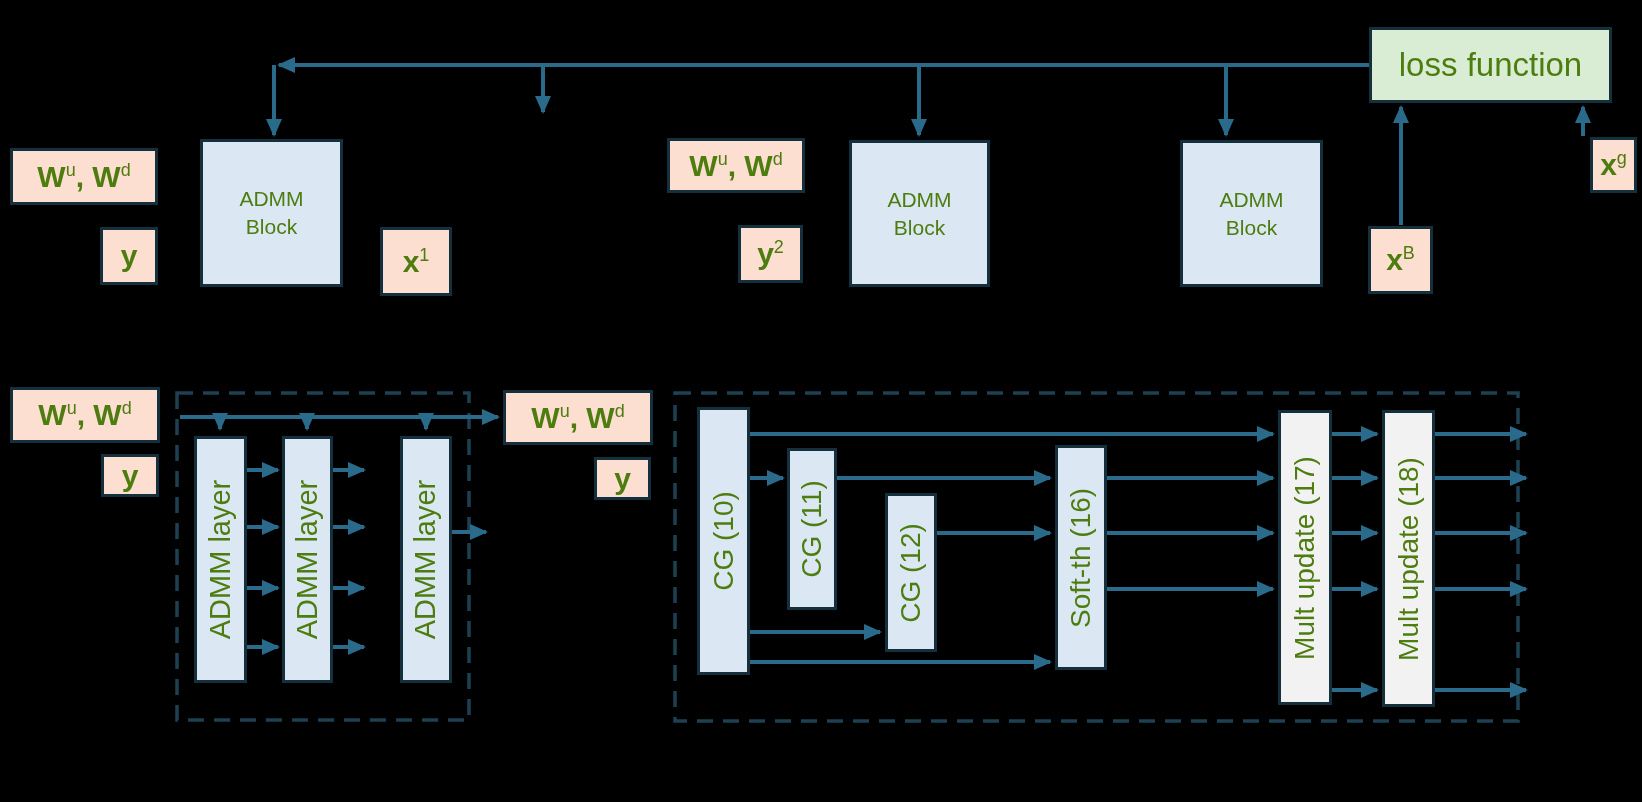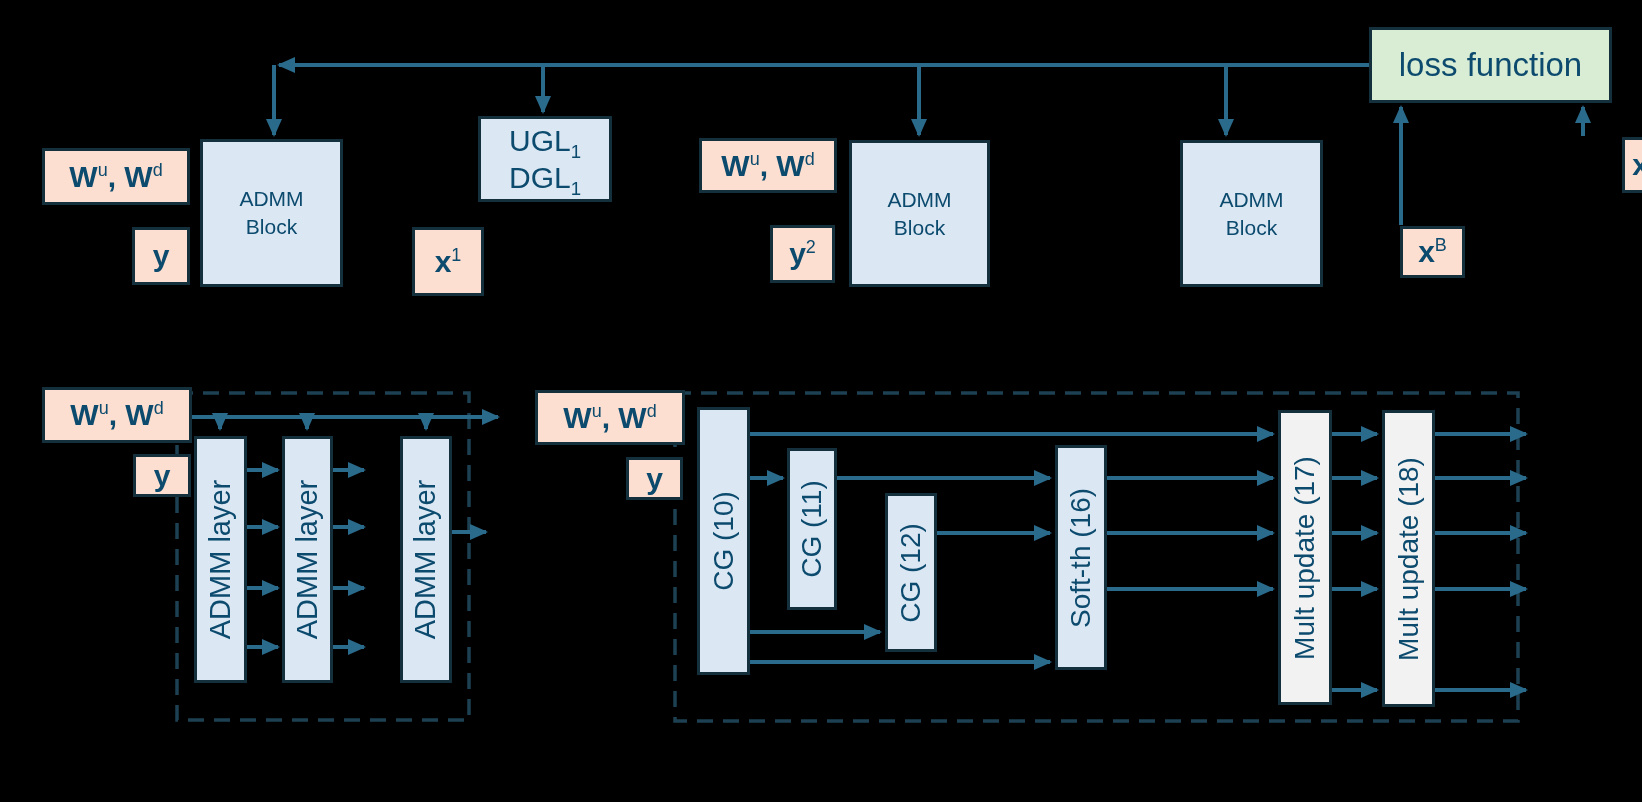"loss function" .box { color: #0c4a6e -> #4d7c0f }
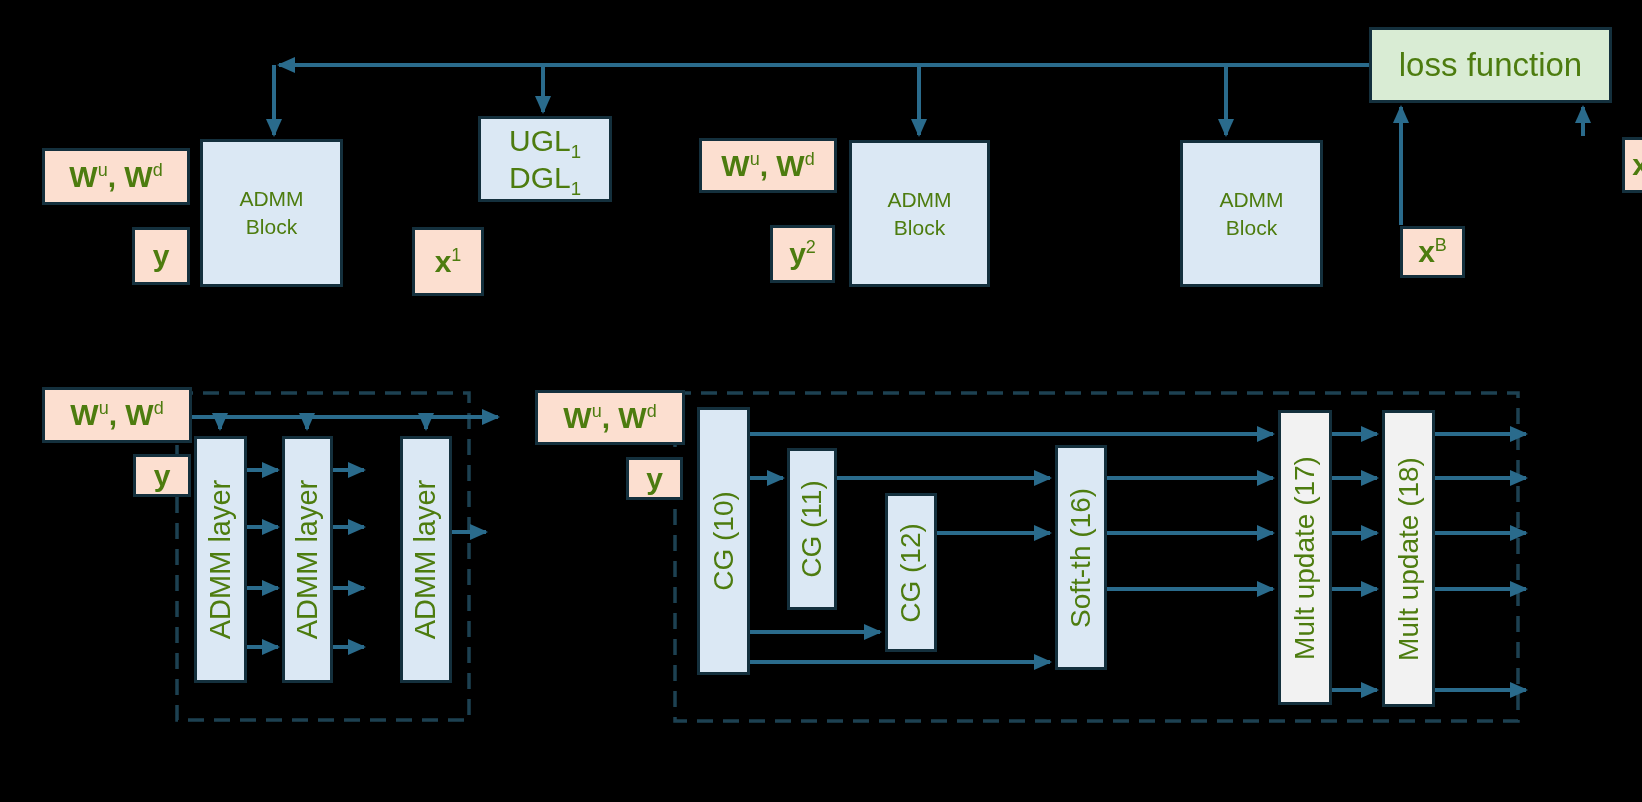"UGL1" div.box { html: <div> <span><span>UGL</span><sub>1</sub></span> <span><span>DGL</span><sub>1</sub></span> </div> -> none }
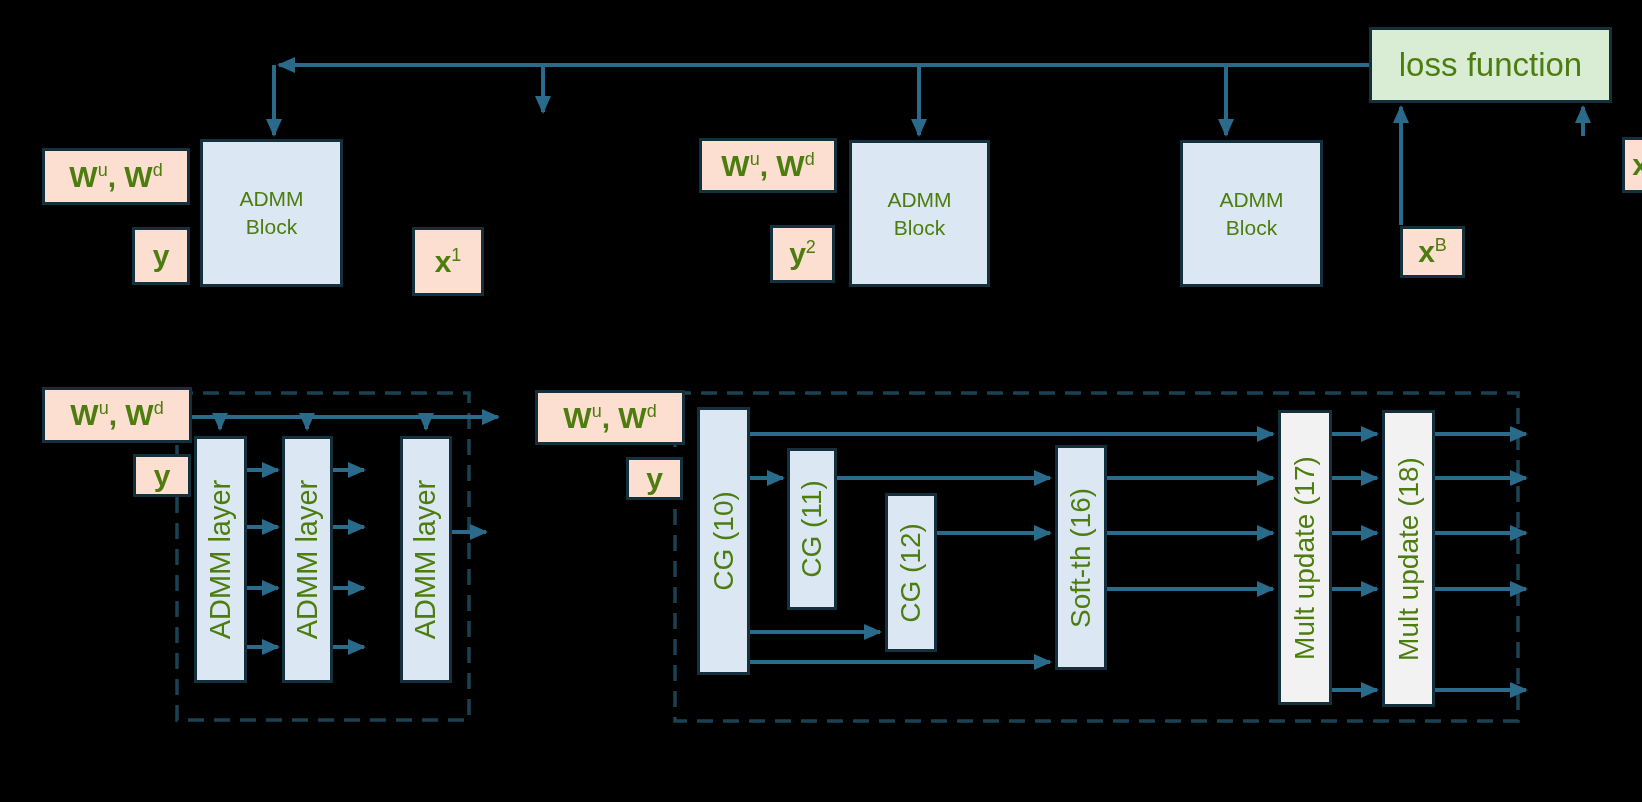"Wu, Wd" .peach { margin-left: 32px -> none }
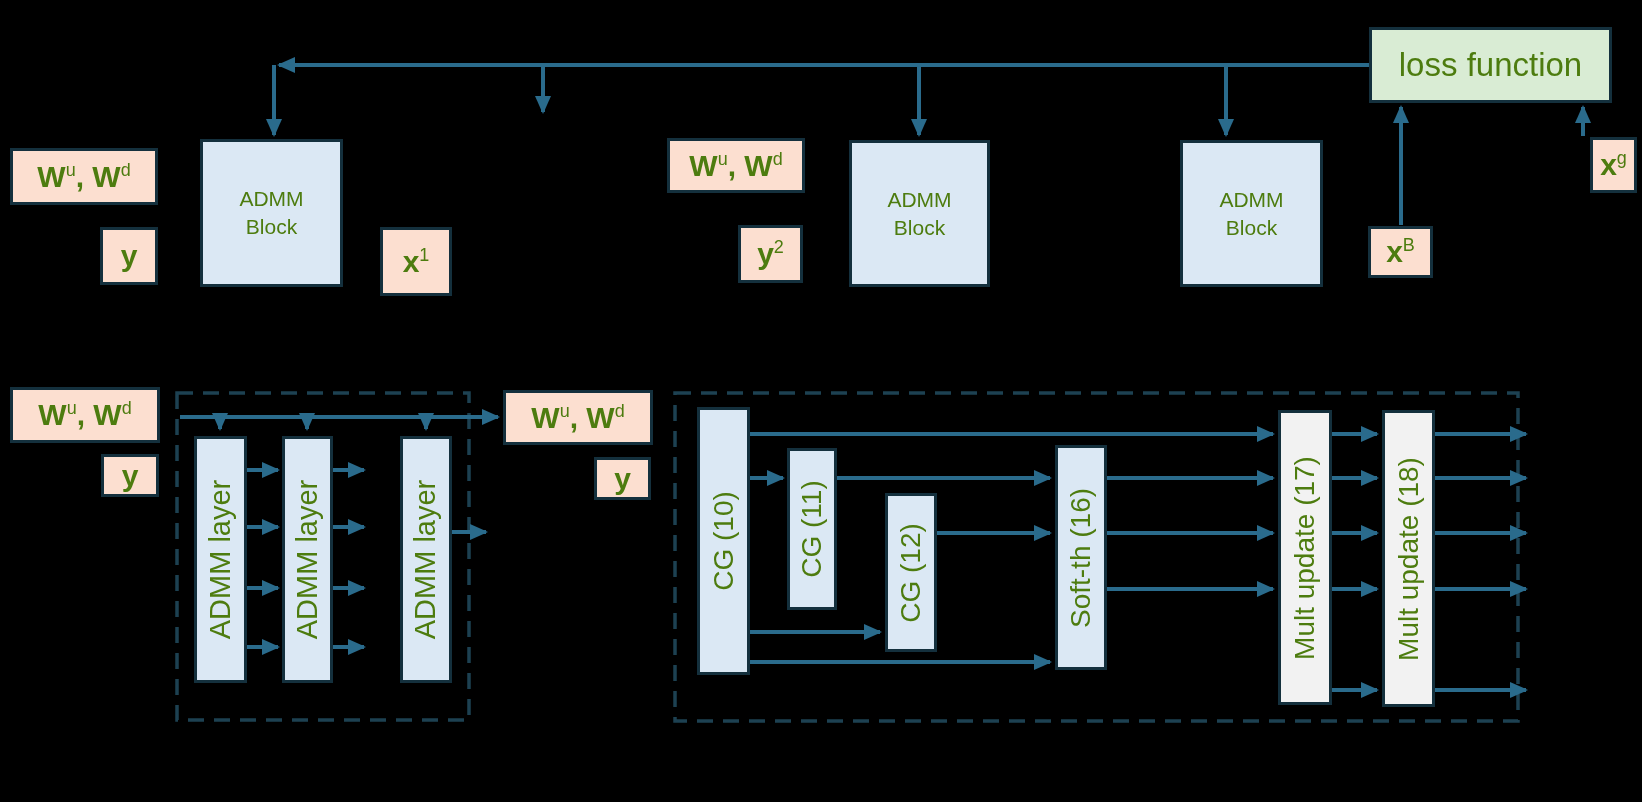"xB" div.box { height: 52px -> 68px }
